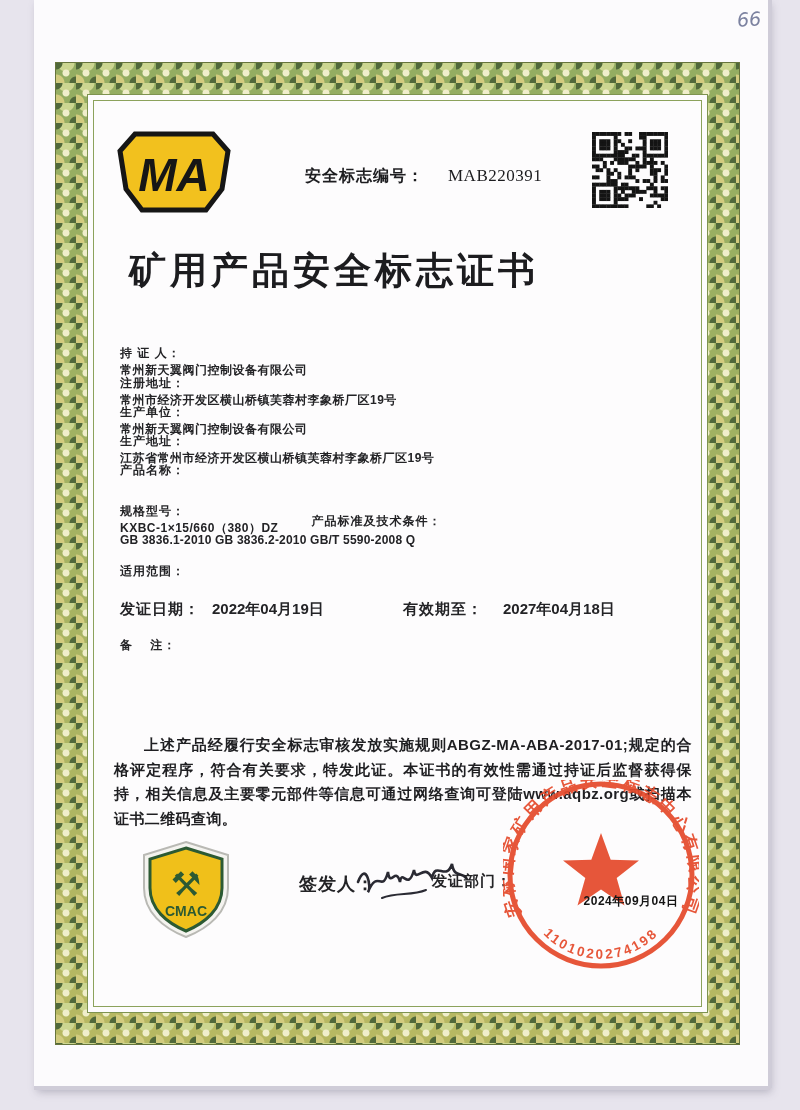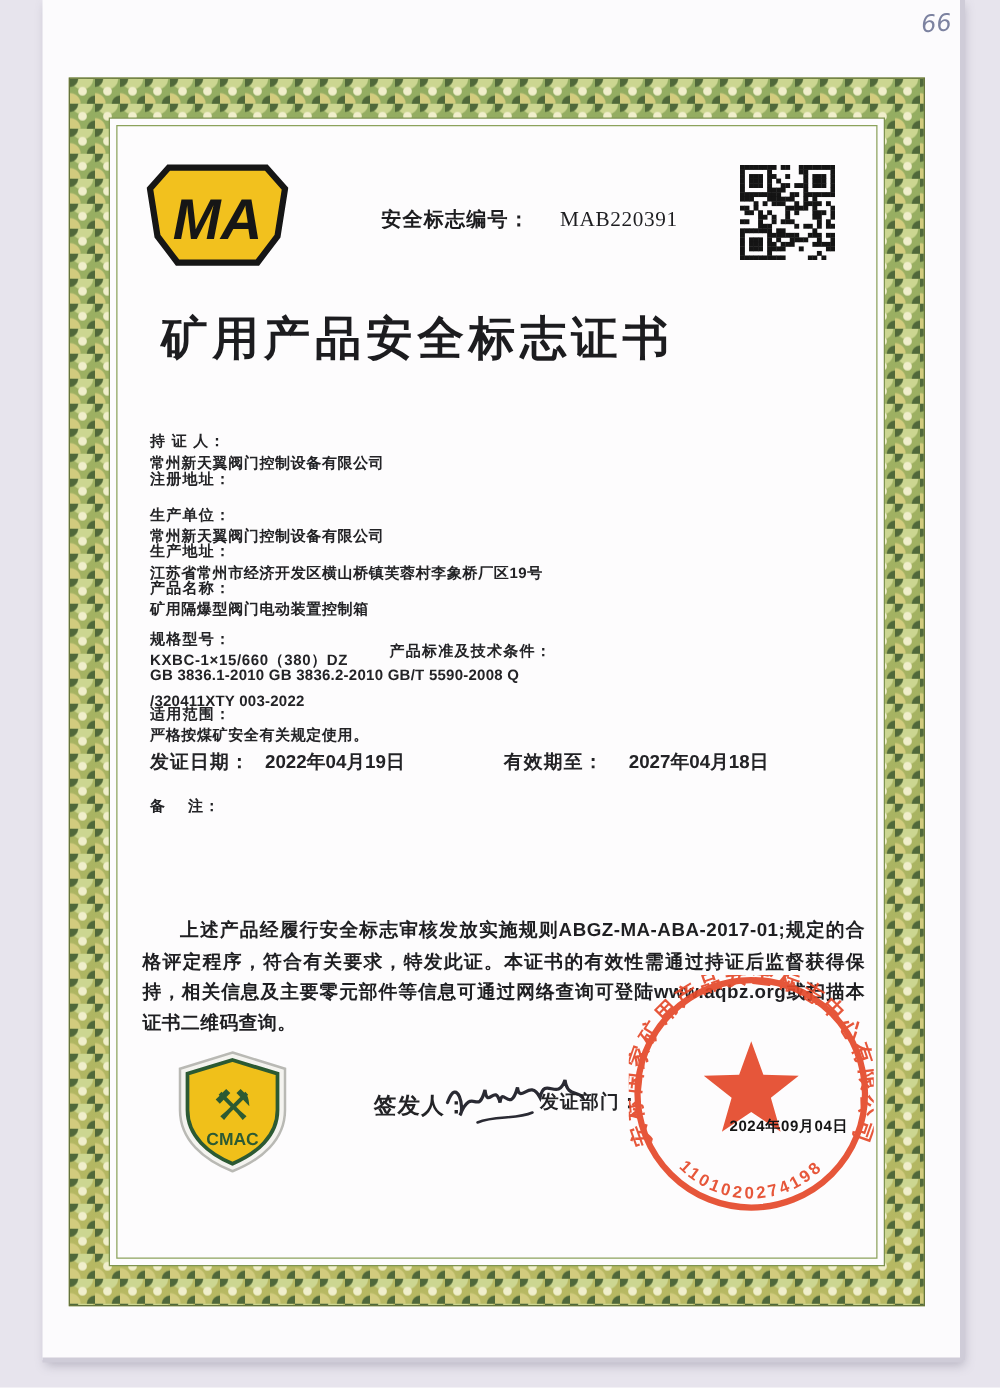"常州市经济开发区横山桥镇芙蓉村李象桥厂区19号" span.val { html: none -> <span>常州市经济开发区横山桥镇芙蓉村李象桥厂区19号</span> }
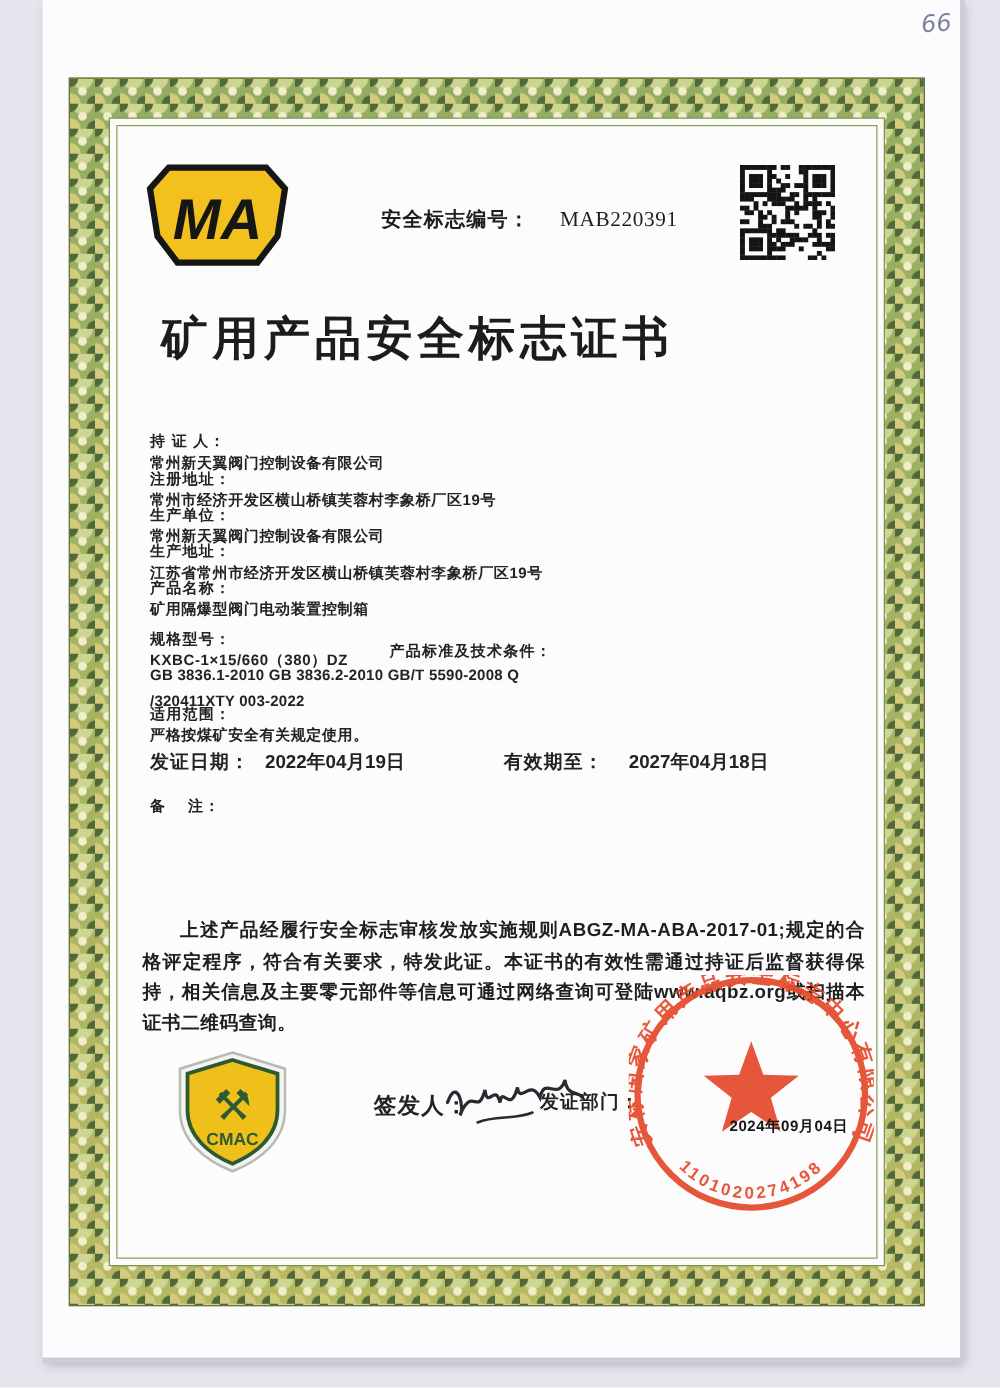"矿用隔爆型阀门电动装置控制箱" span.val { html: <span>矿用隔爆型阀门电动装置控制箱</span> -> none }
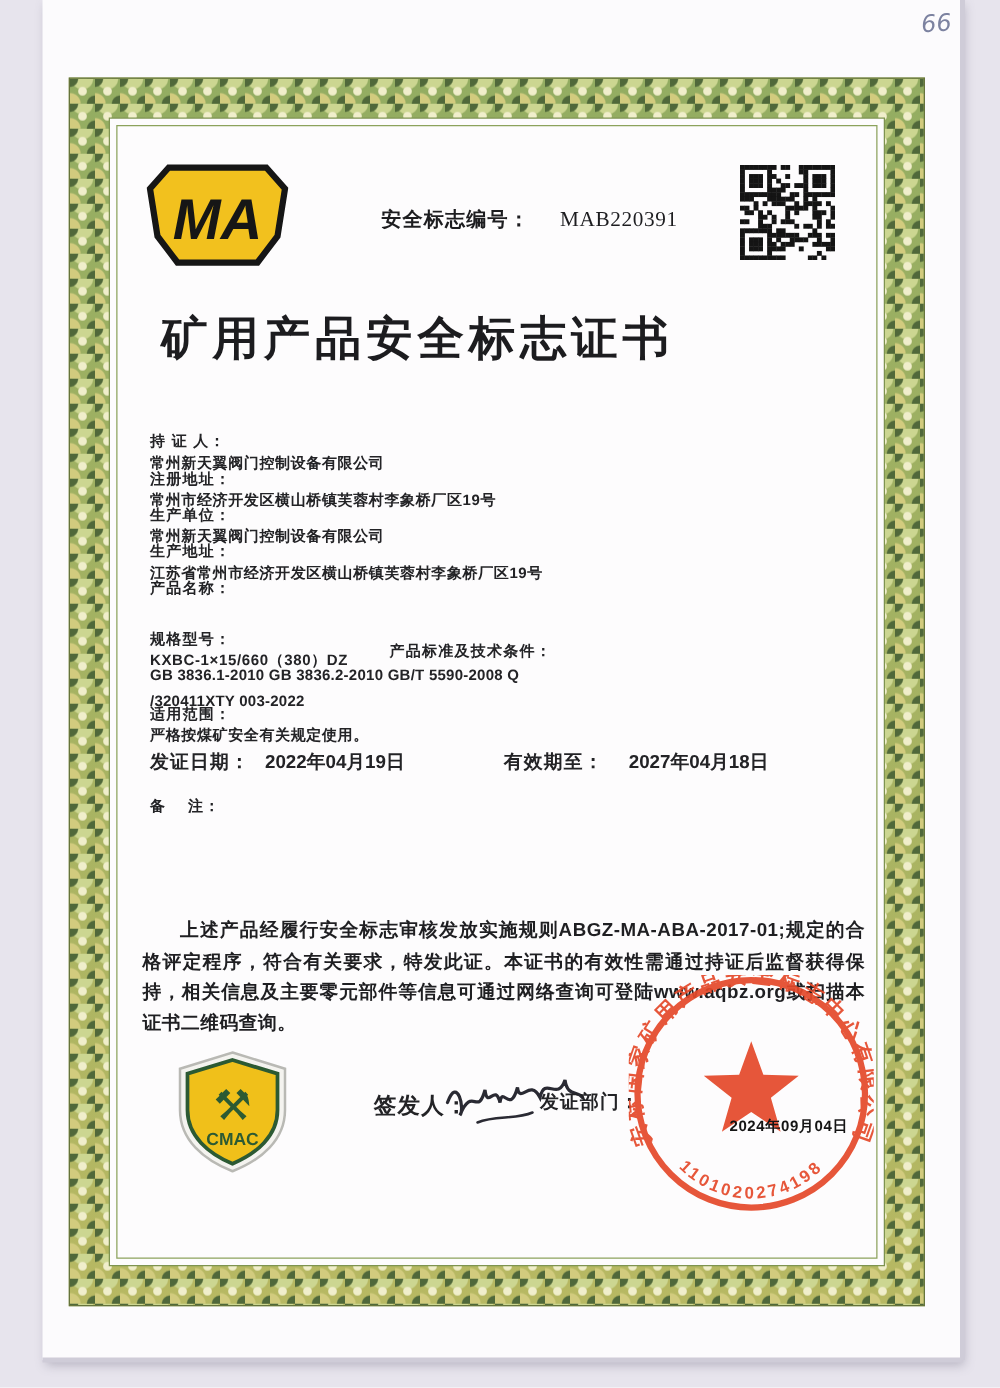"/320411XTY 003-2022" div { html: <div>/320411XTY 003-2022</div> -> none }
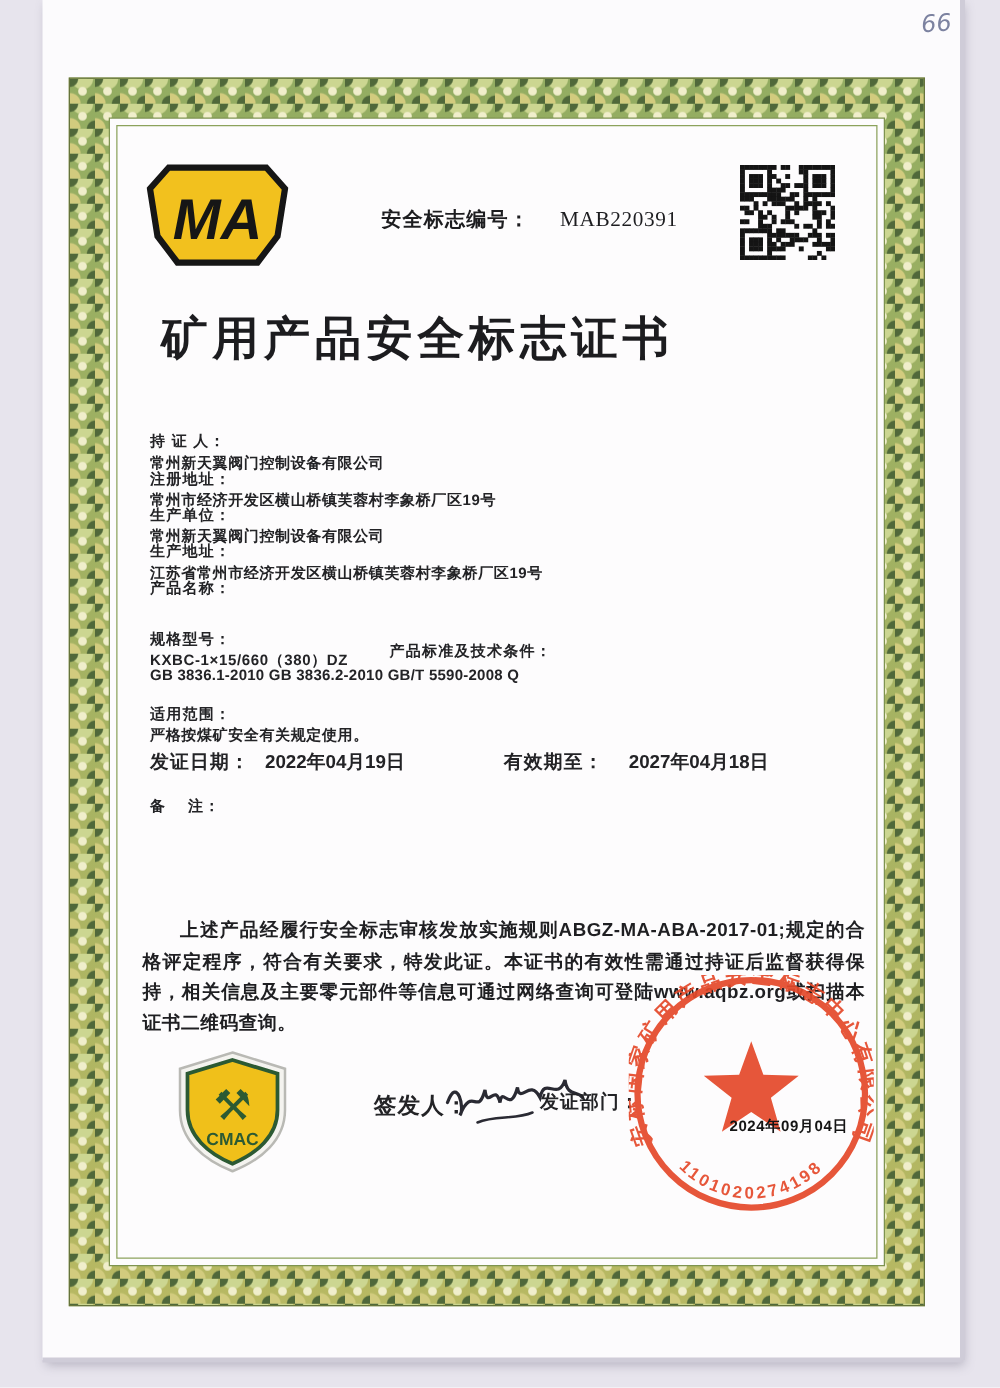"严格按煤矿安全有关规定使用。" span.val { html: <span>严格按煤矿安全有关规定使用。</span> -> none }
